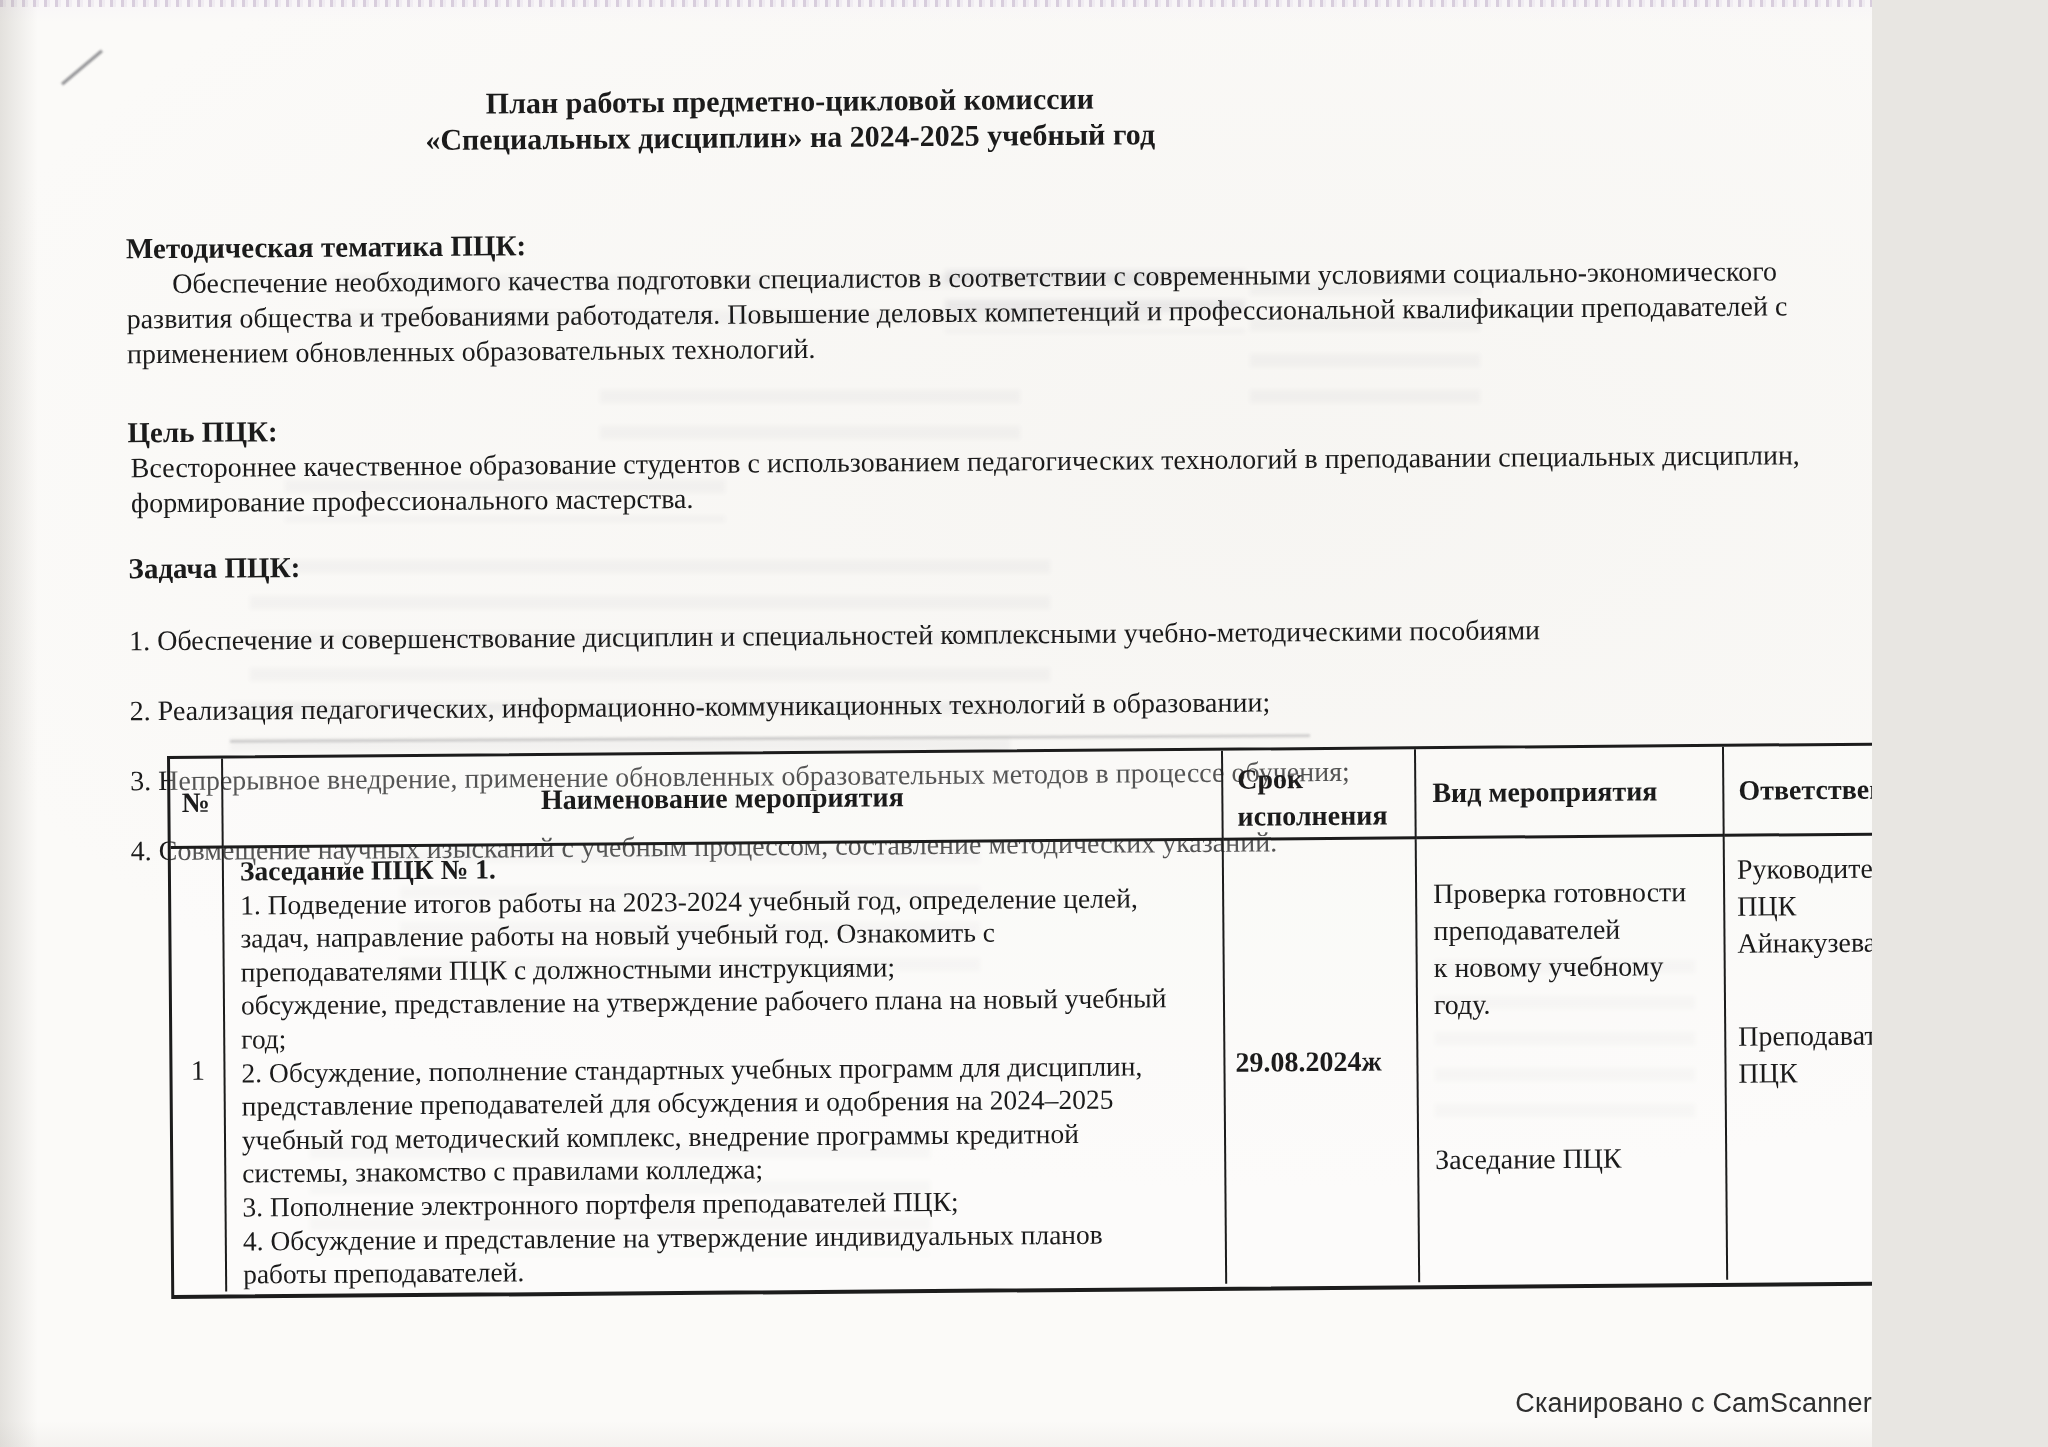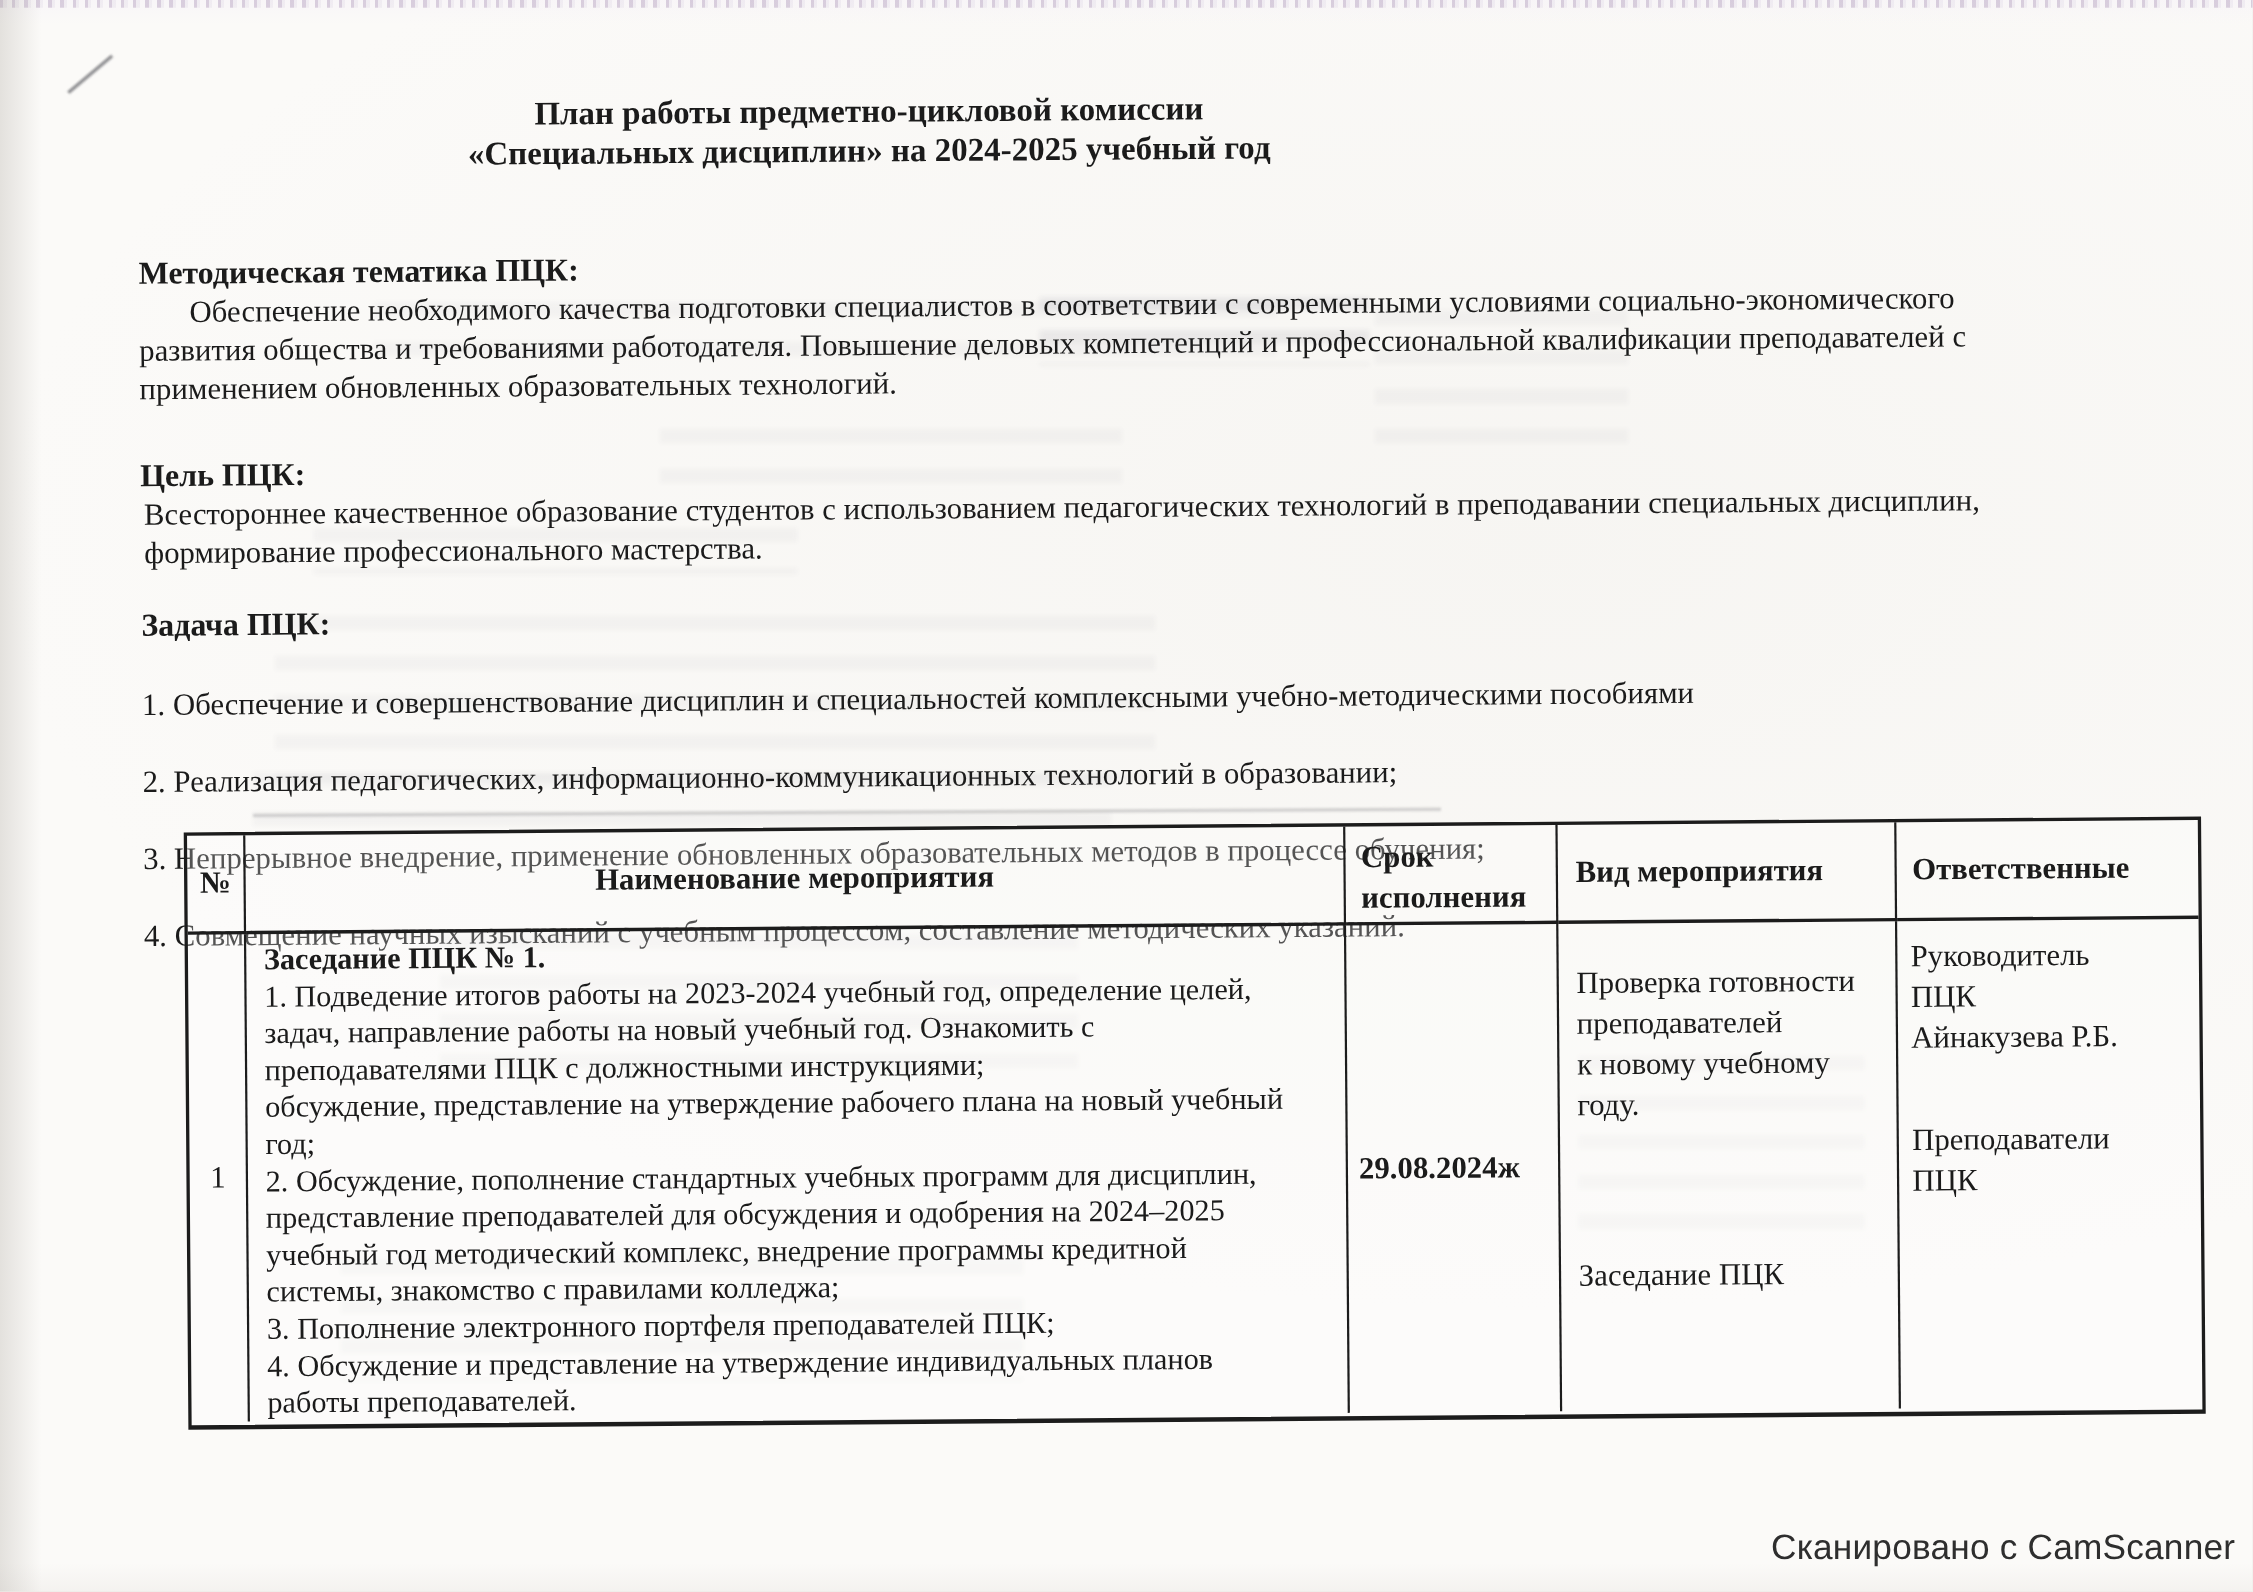"План работы предметно-цикловой комиссии" .page { width: 2048px -> 1872px }
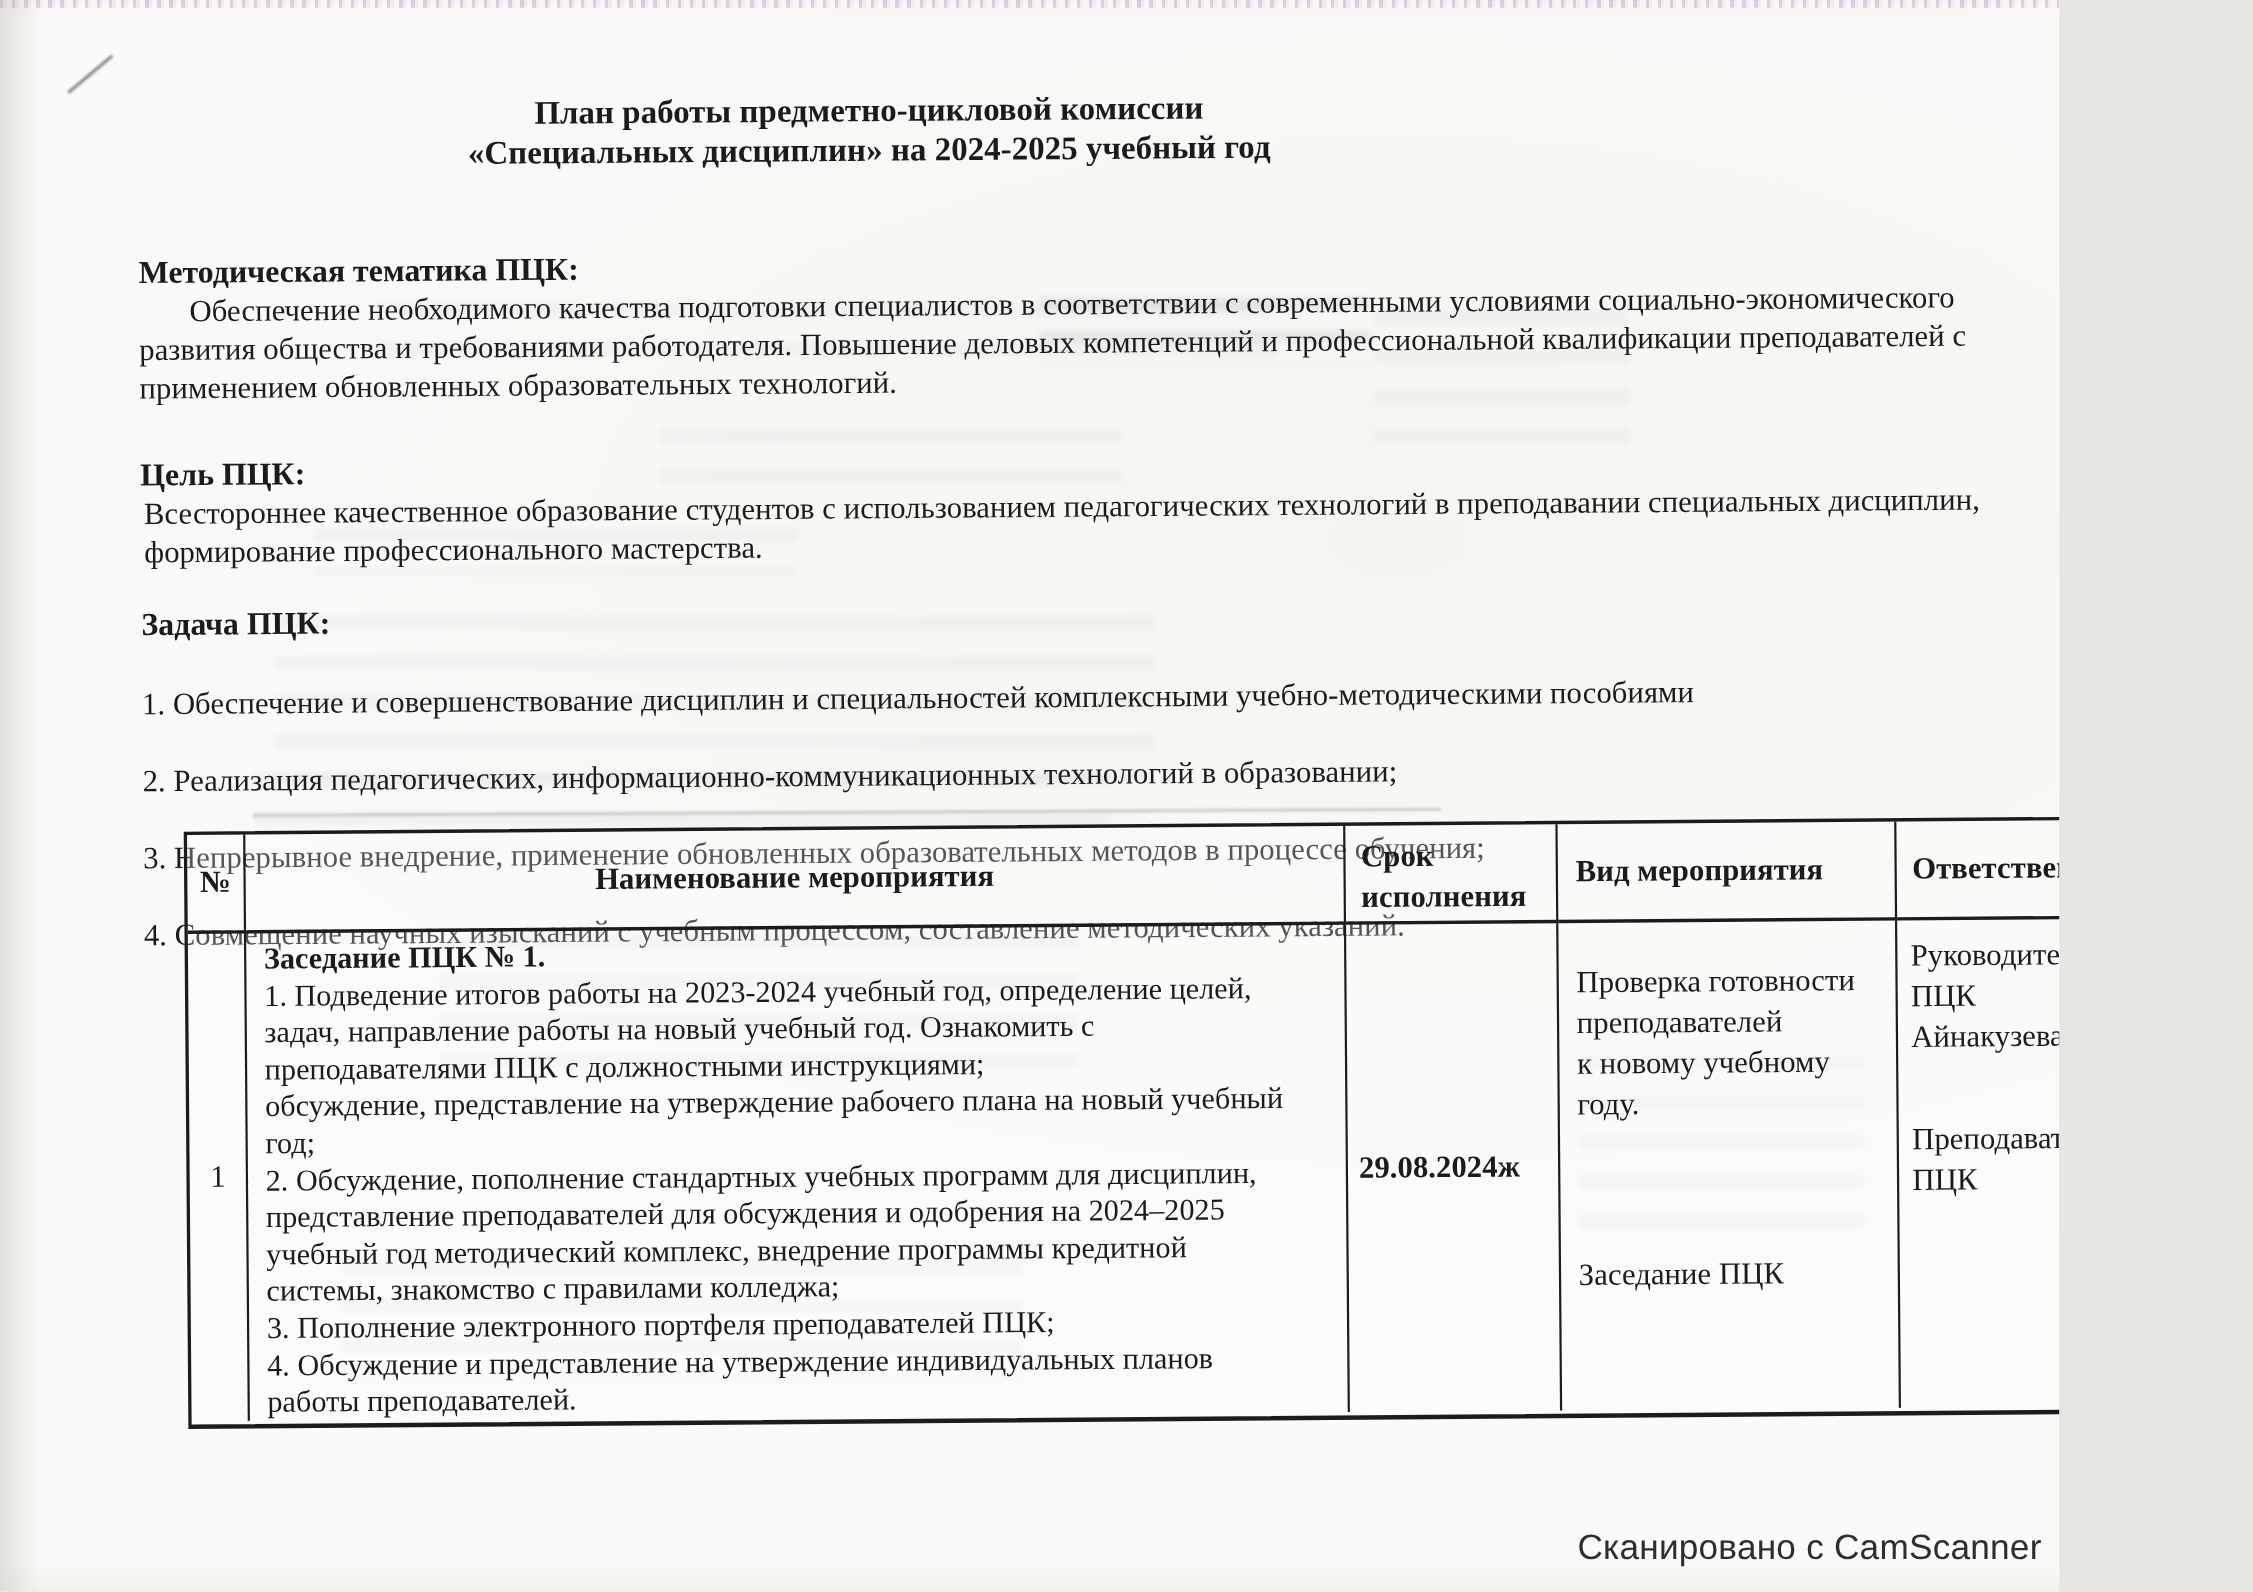"Сканировано с CamScanner" .watermark { font-size: 32px -> 27px; right: 16px -> 0 }
